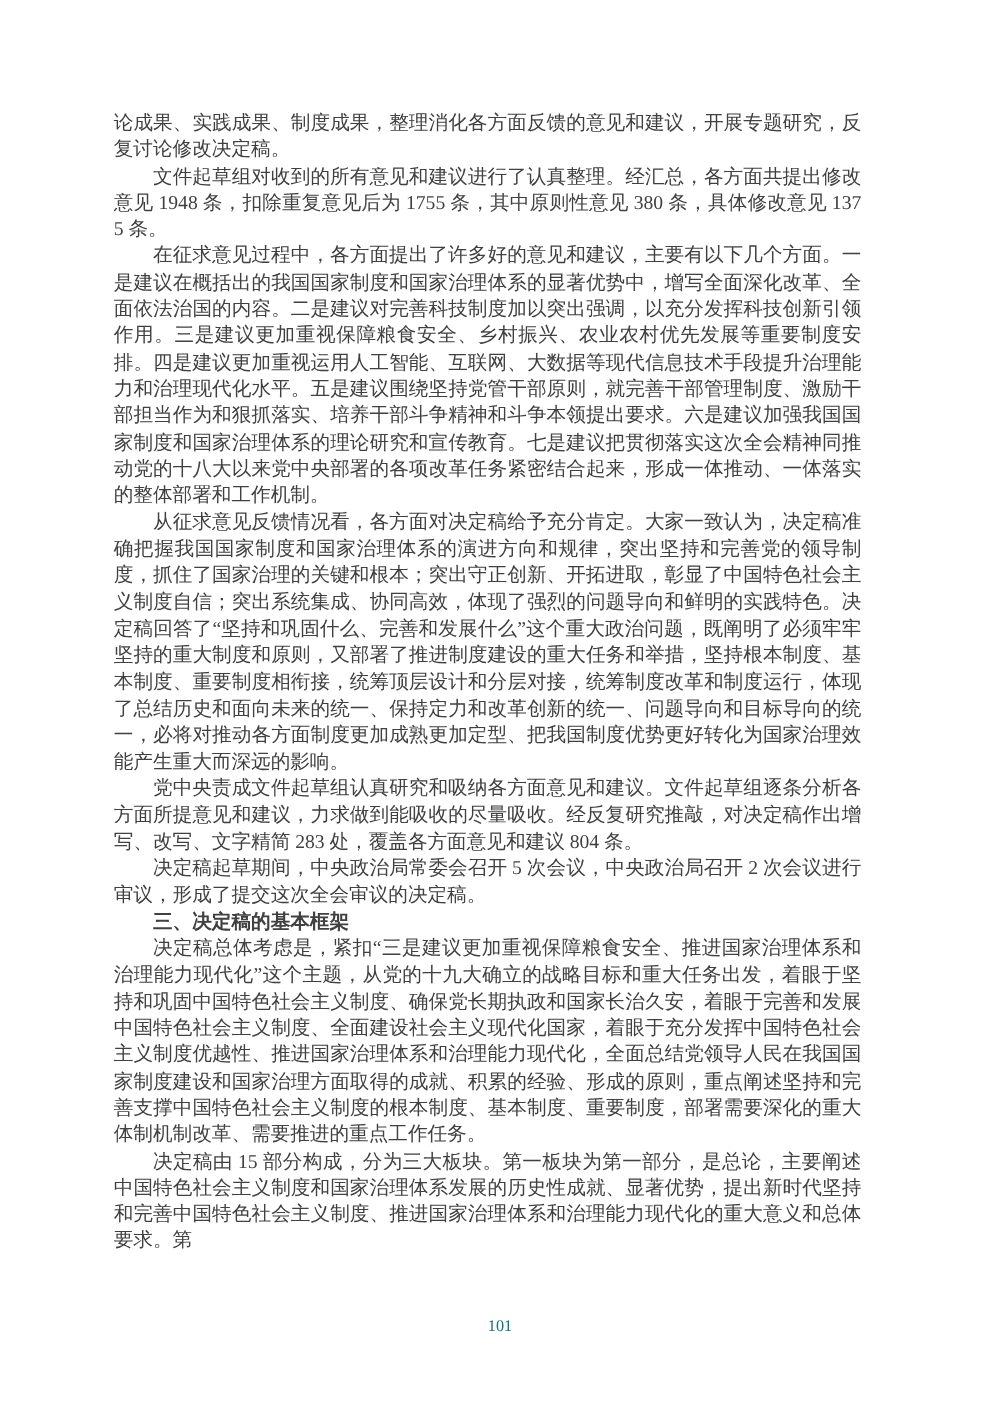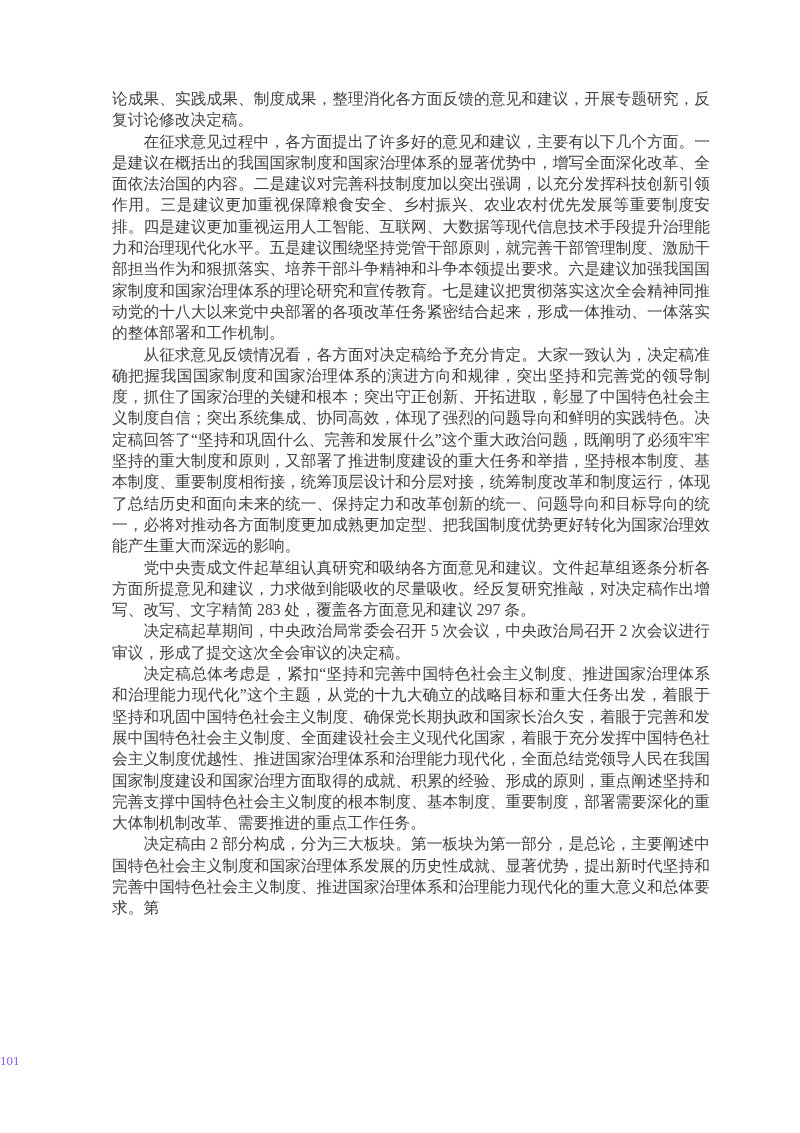"论成果、实践成果、制度成果，整理消化各方面反馈的意见和建议，开展专题研究，反复讨" .content { left: 112px -> 91px }
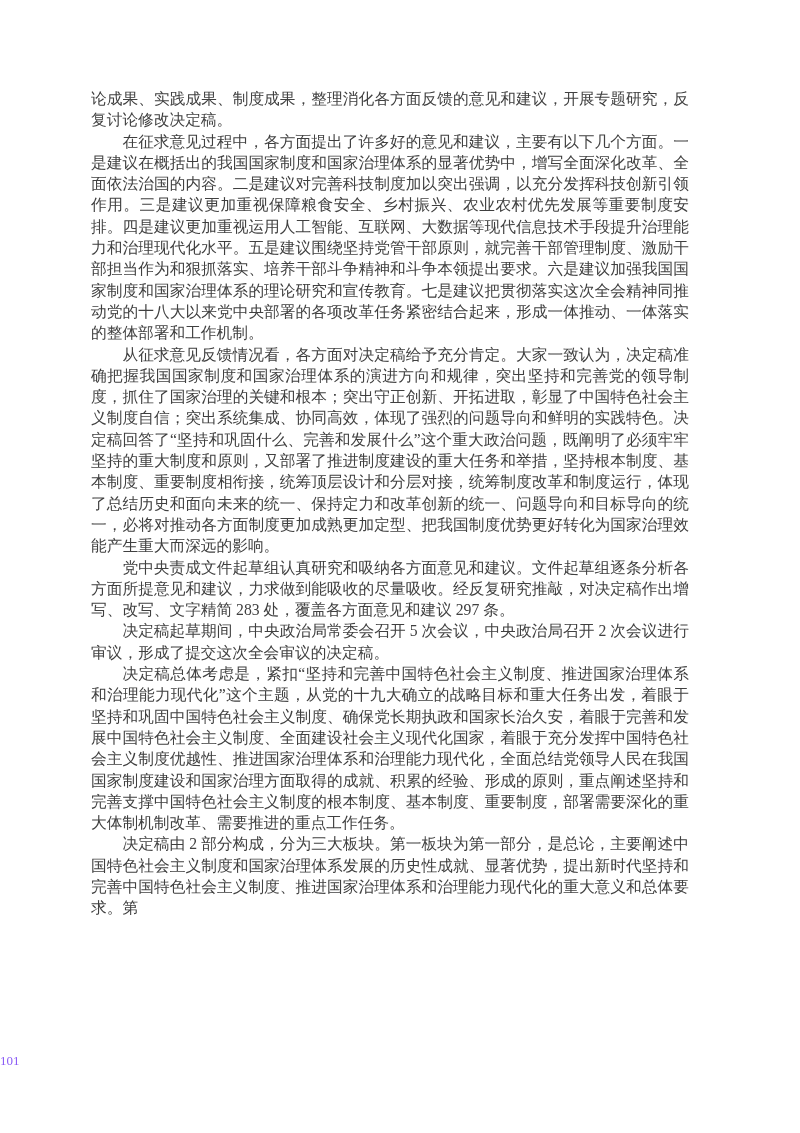"文件起草组对收到的所有意见和建议进行了认真整理。经汇总，各方面共提出修改意见" p.para { html: none -> <p>文件起草组对收到的所有意见和建议进行了认真整理。经汇总，各方面共提出修改意见 1948 条，扣除重复意见后为 1755 条，其中原则性意见 380 条，具体修改意见 1375 条。</p> }
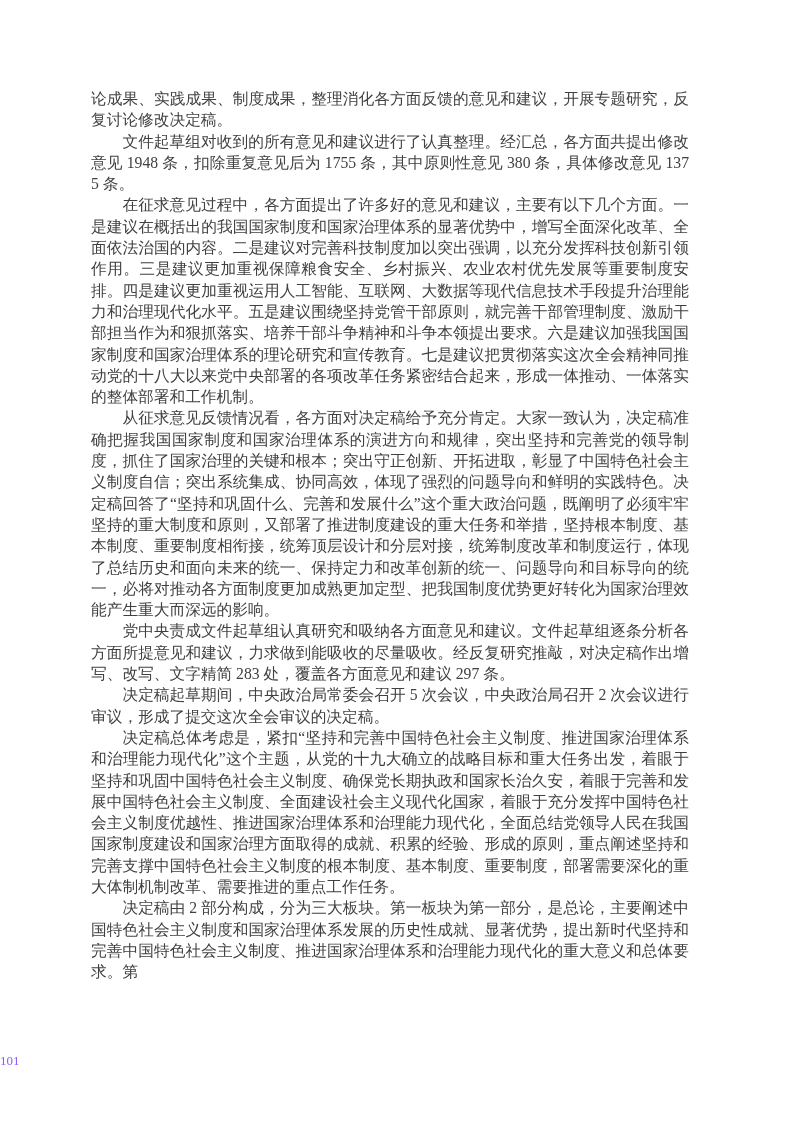"党中央责成文件起草组认真研究和吸纳各方面意见和建议。文件起草组逐条分析各方面所提" p.para { text: 297 -> 804 }
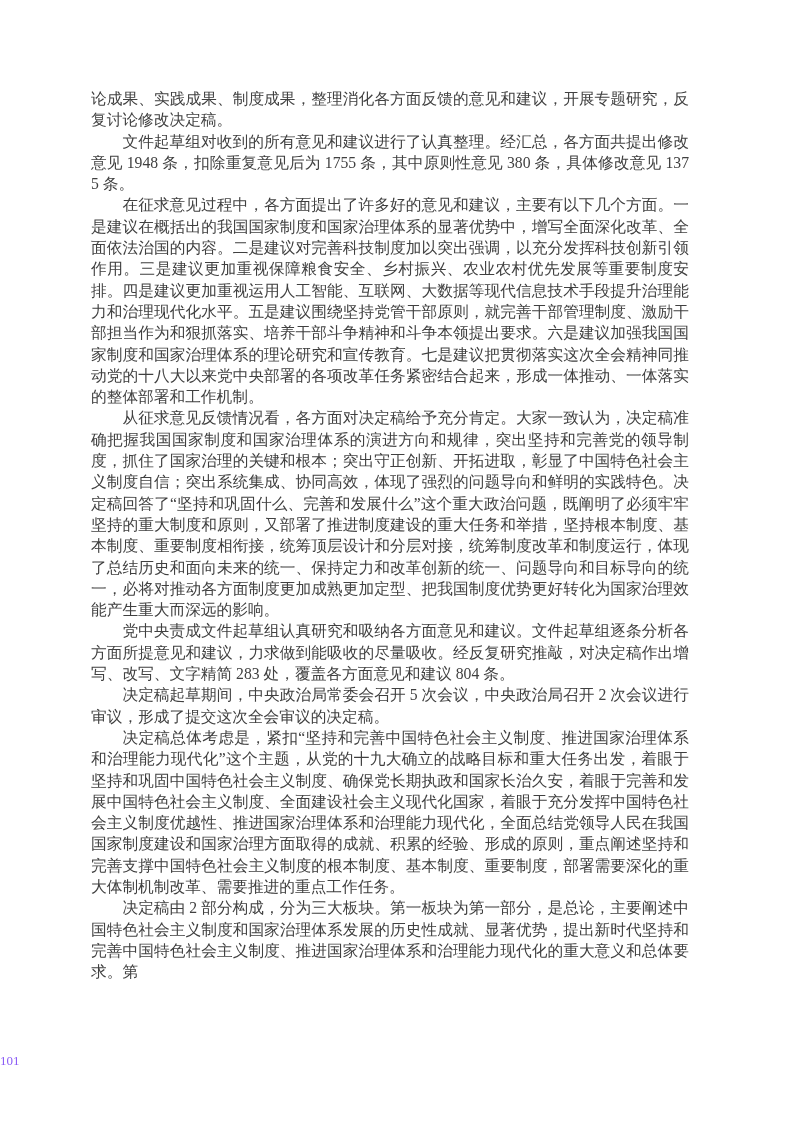"三、决定稿的基本框架" p.para { html: none -> <p>三、决定稿的基本框架</p> }
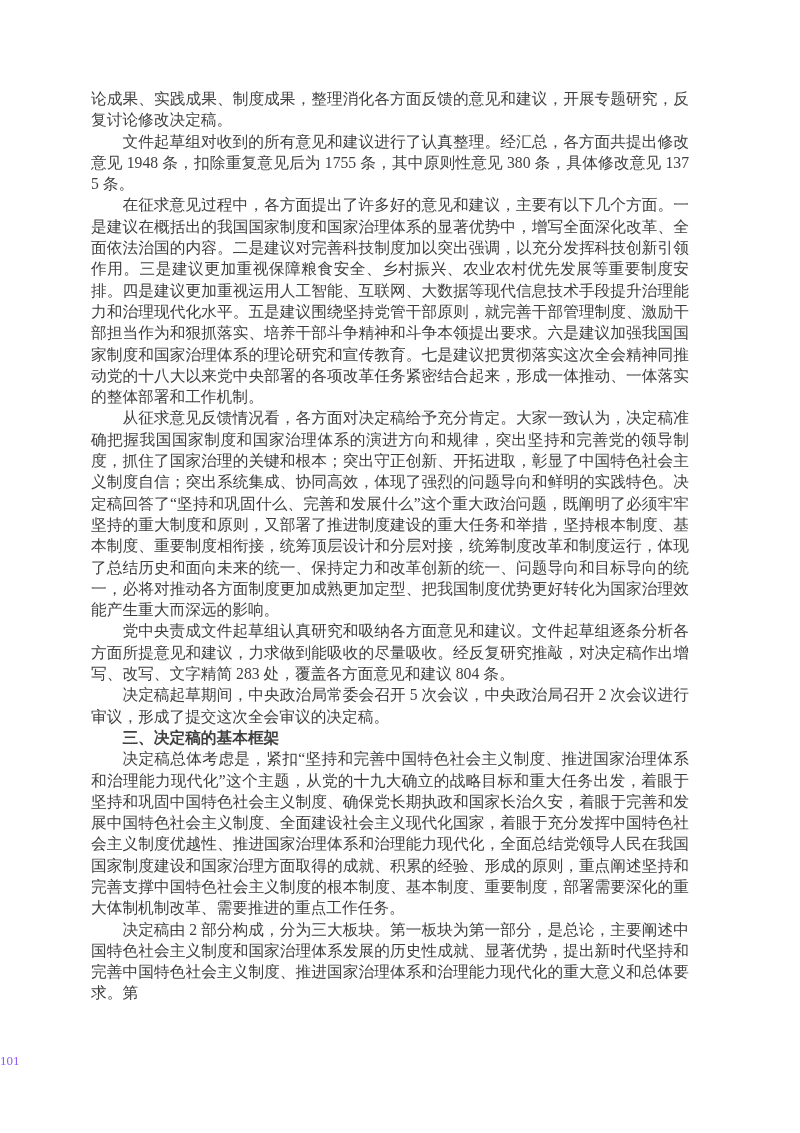"决定稿总体考虑是，紧扣“坚持和完善中国特色社会主义制度、推进国家治理体系和治理能" p.para { text: 坚持和完善中国特色社会主义制度 -> 三是建议更加重视保障粮食安全 }
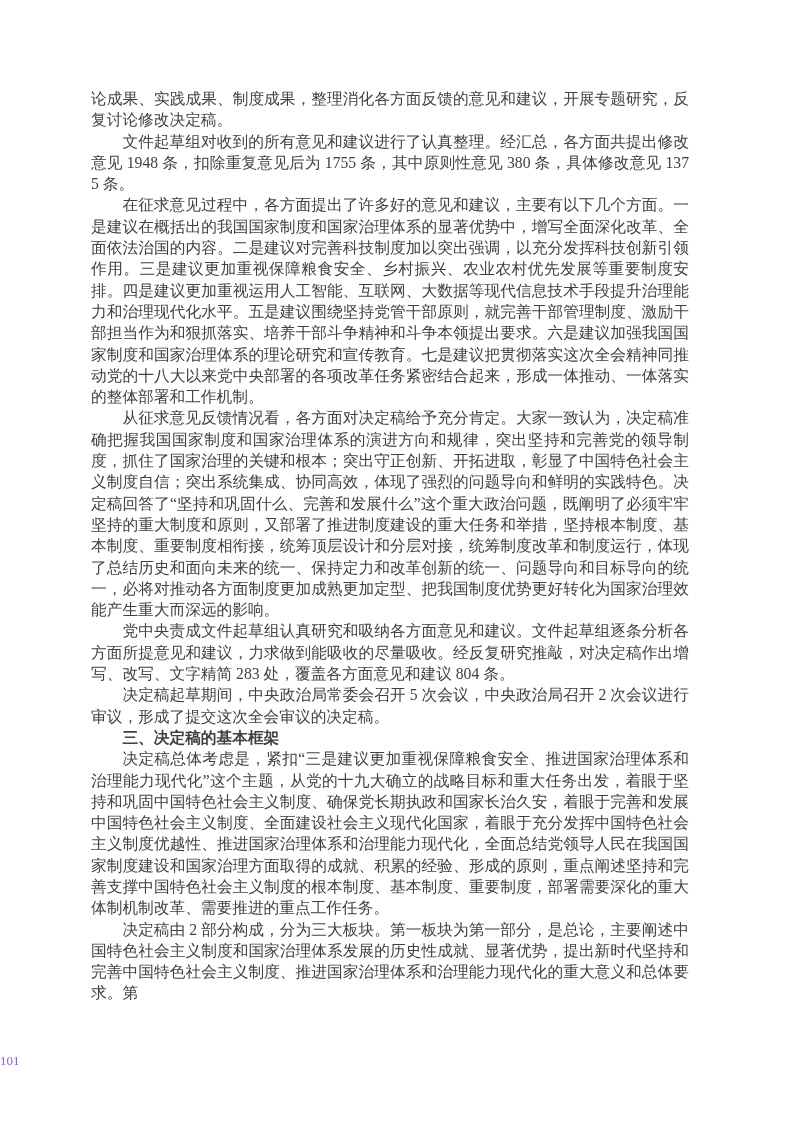"决定稿由 2" p.para { text: 2 -> 15 }
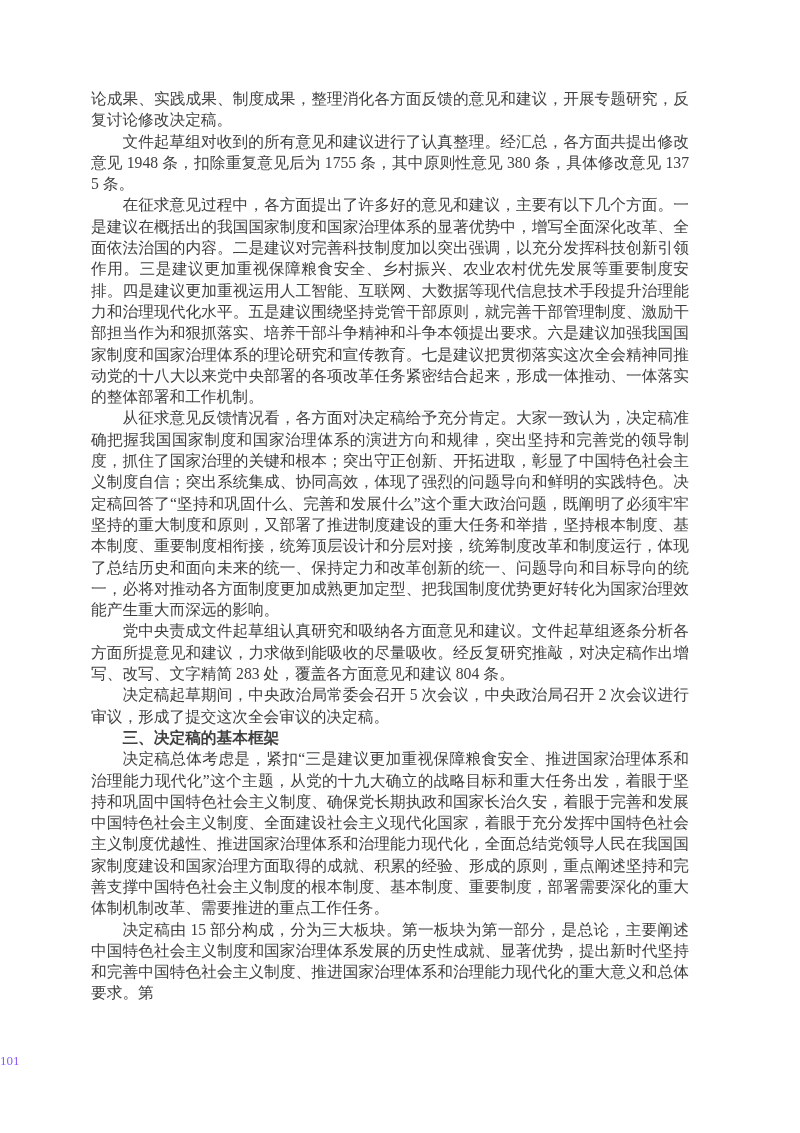"101" .page-number { color: #8b5cf6 -> #0f766e; text-align: left -> center }
